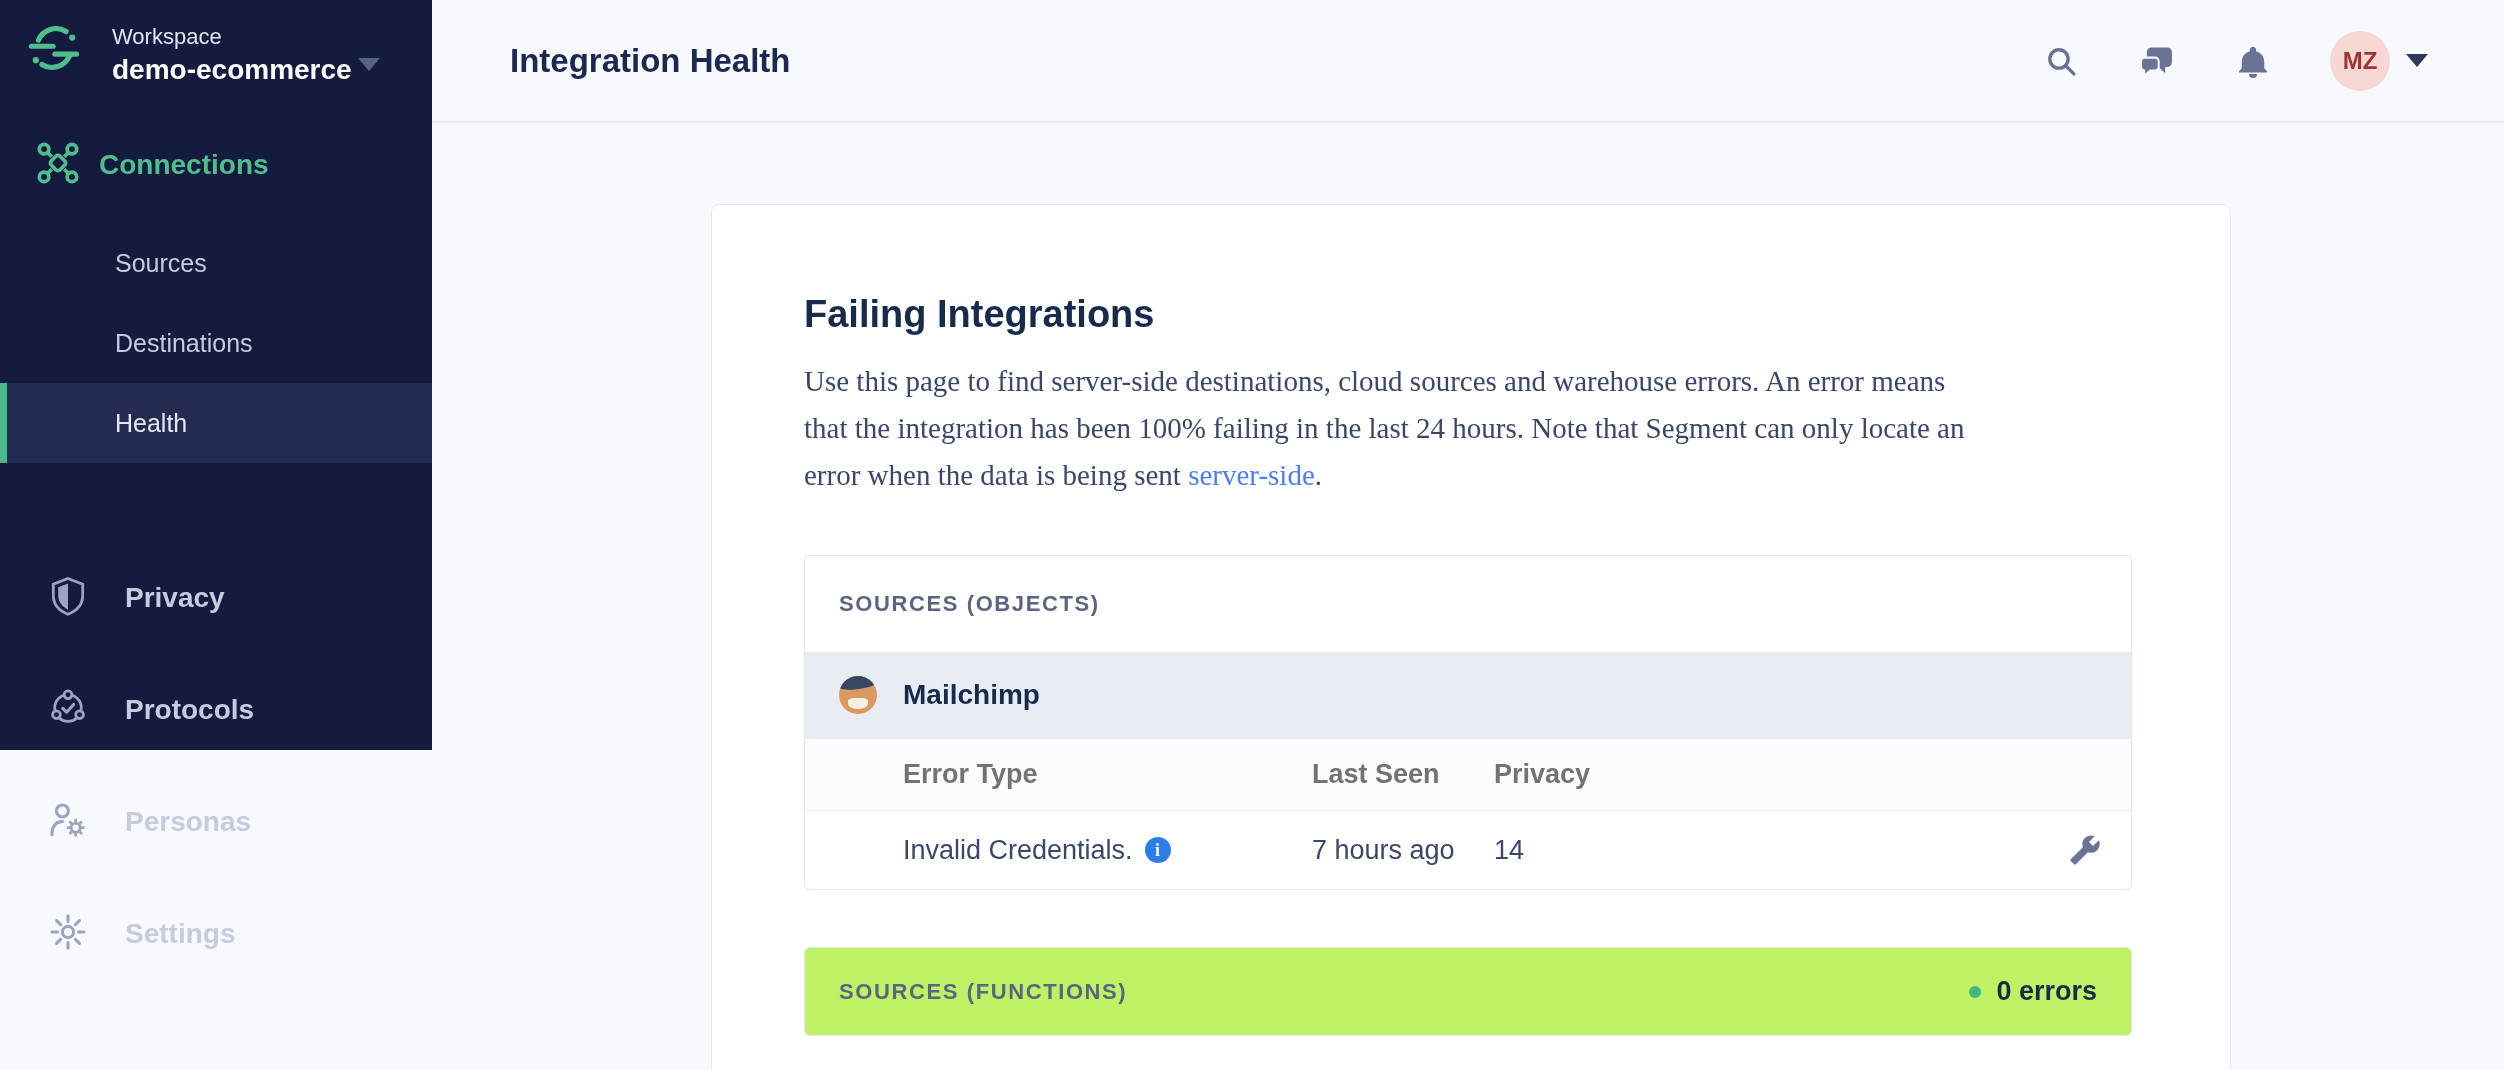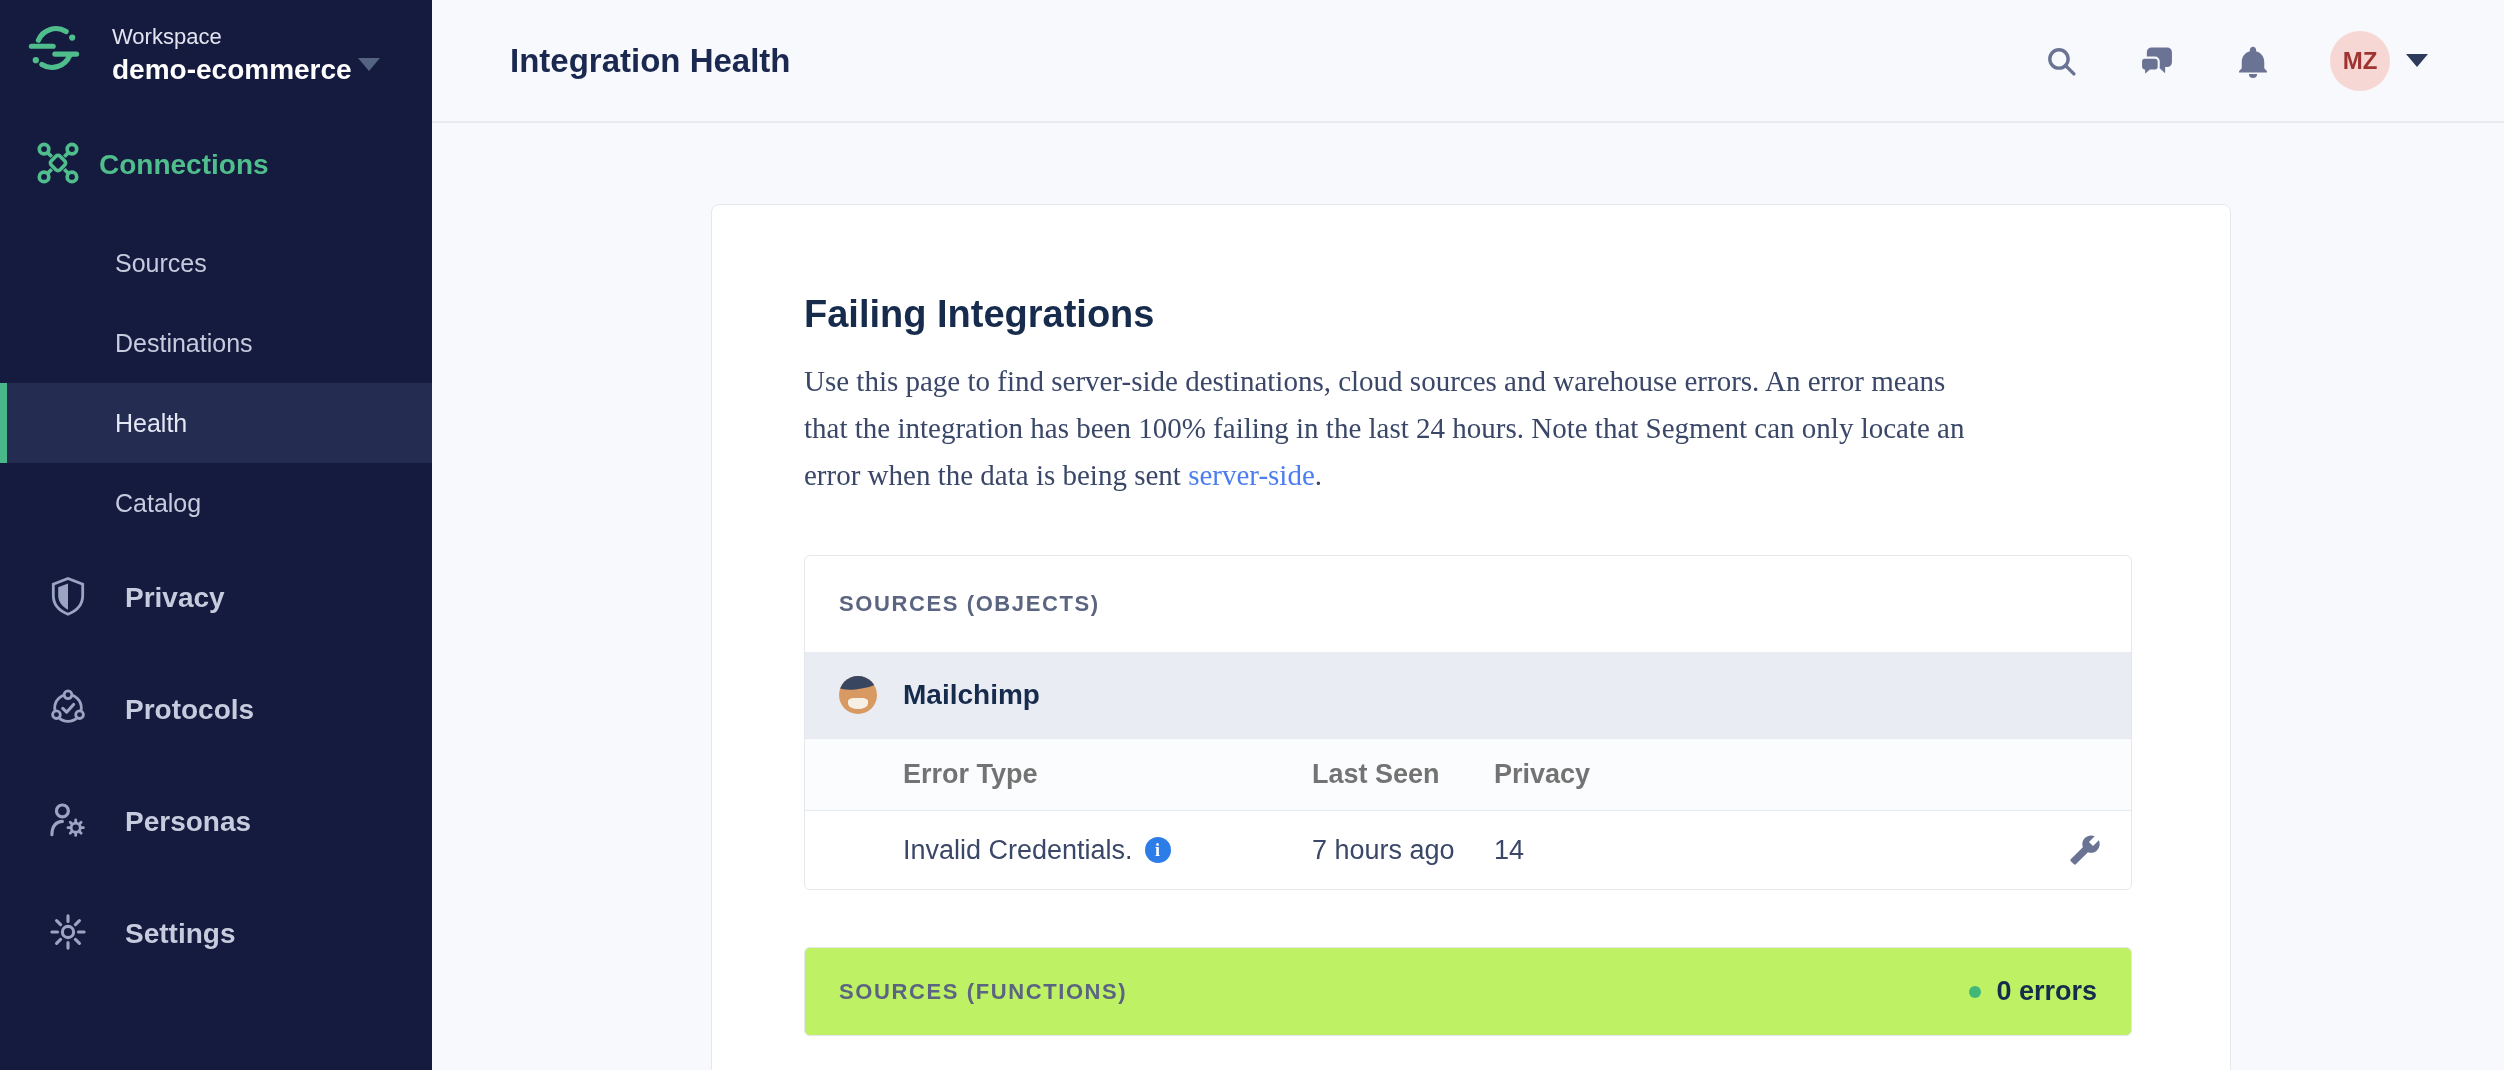"Workspace" .sidebar { height: 1070px -> 750px }
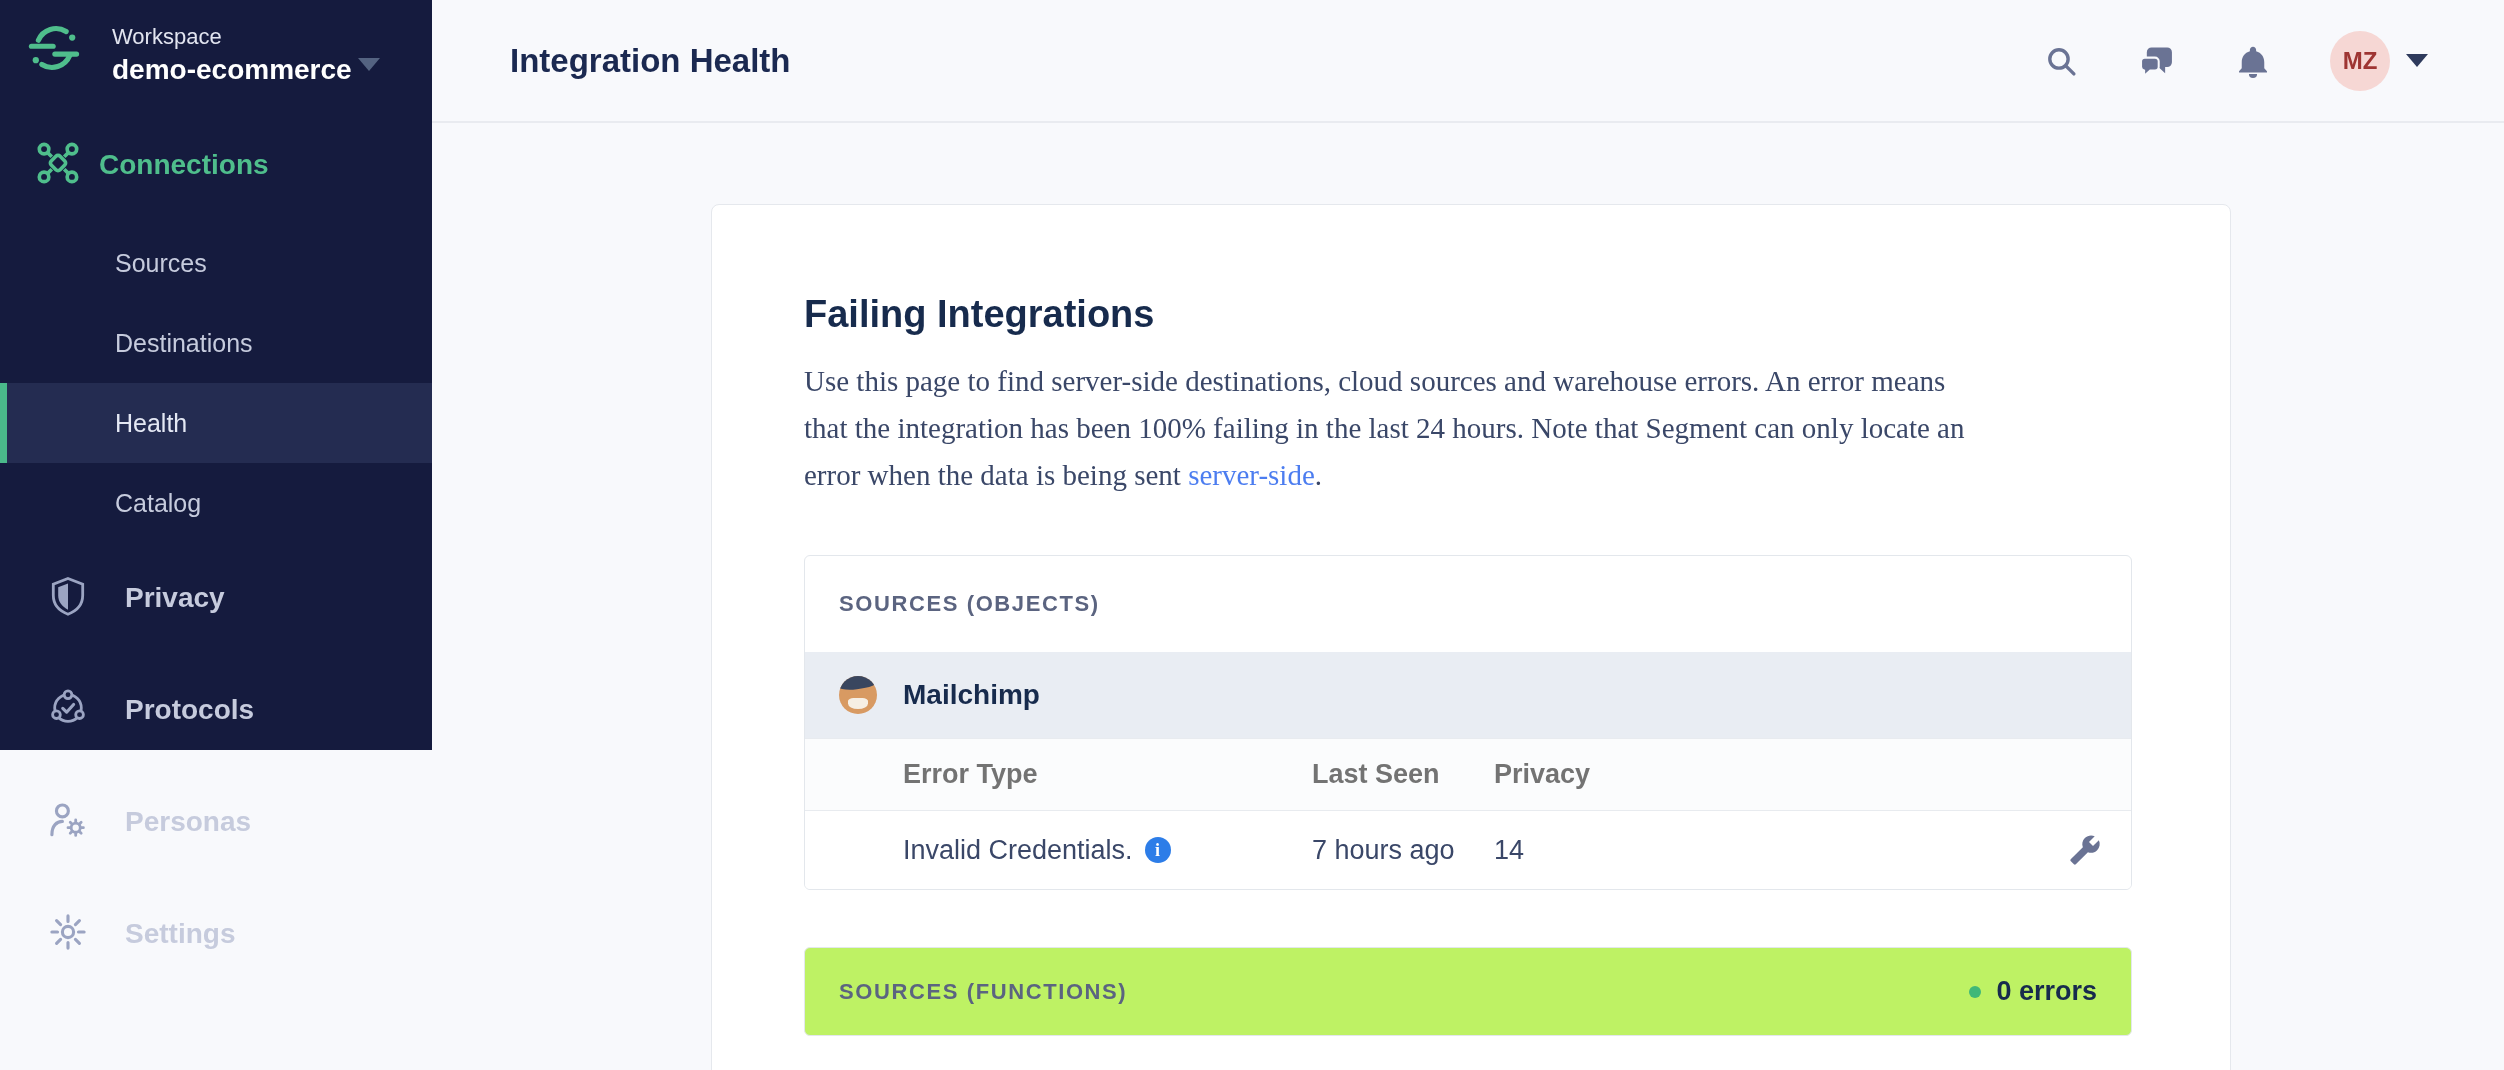"Catalog" div.subnav-item { html: <div>Catalog</div> -> none }
